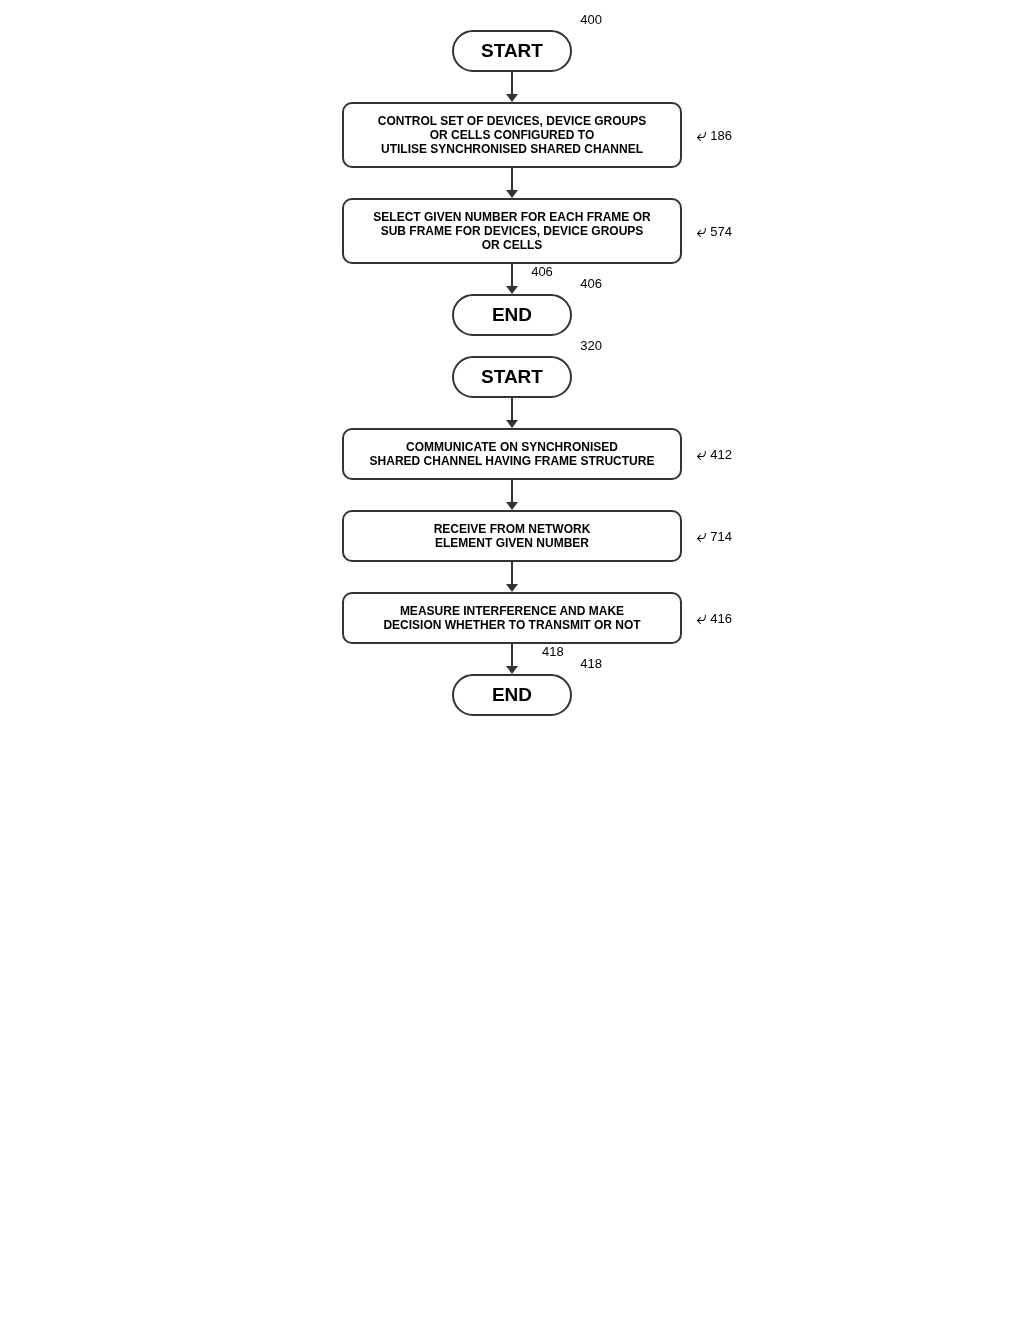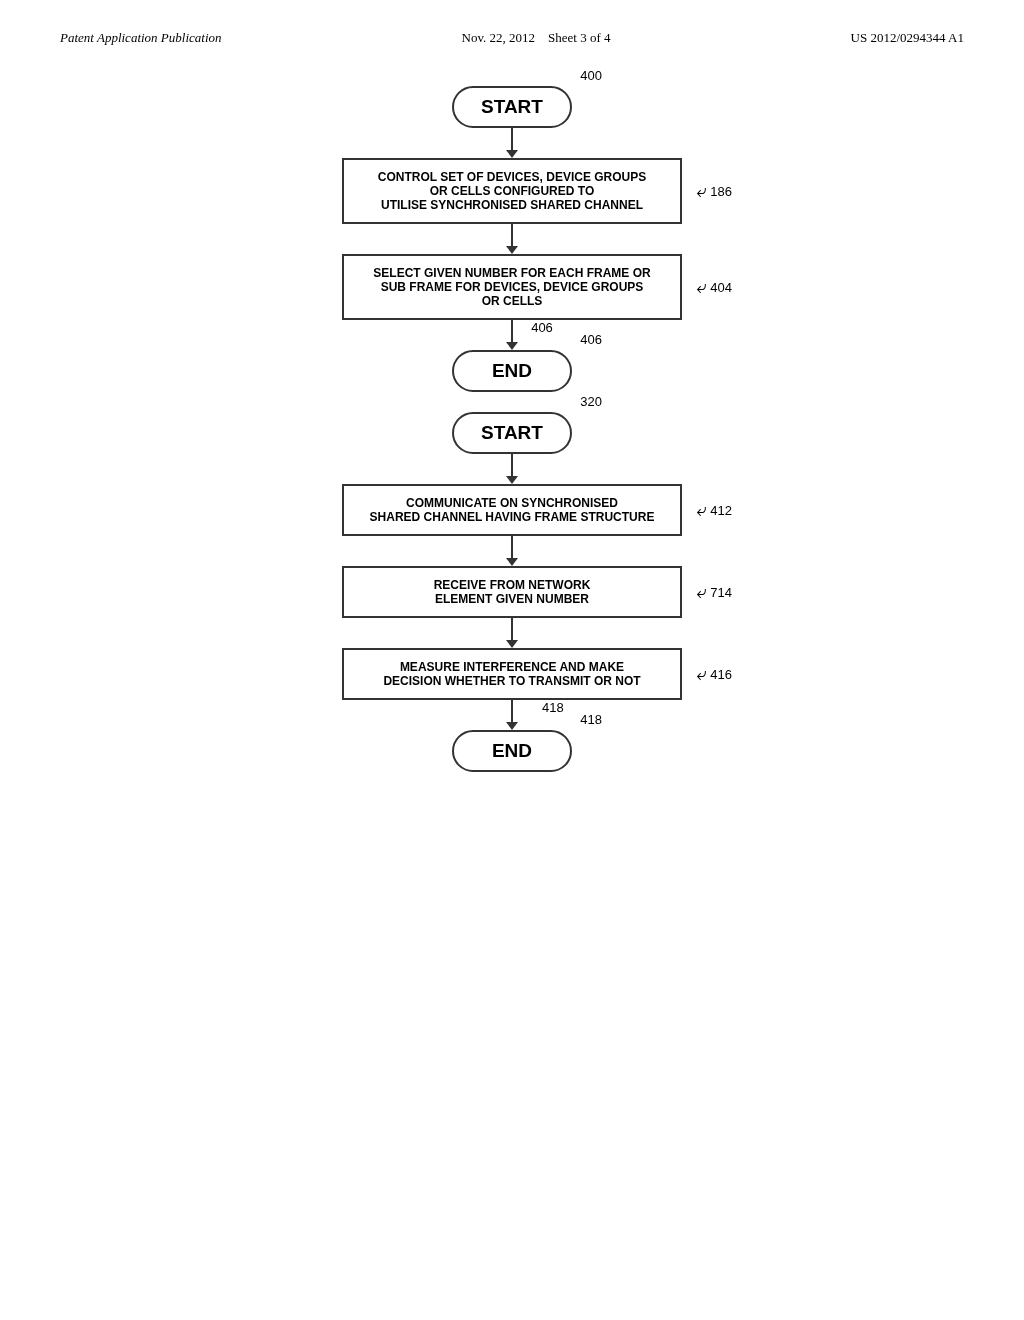"Patent Application Publication" div.header { html: <div> <div>Patent Application Publication</div> <div> <span>Nov. 22, 2012</span> &nbsp;&nbsp; <span>Sheet 3 of 4</span> </div> <div>US 2012/0294344 A1</div> </div> -> none }
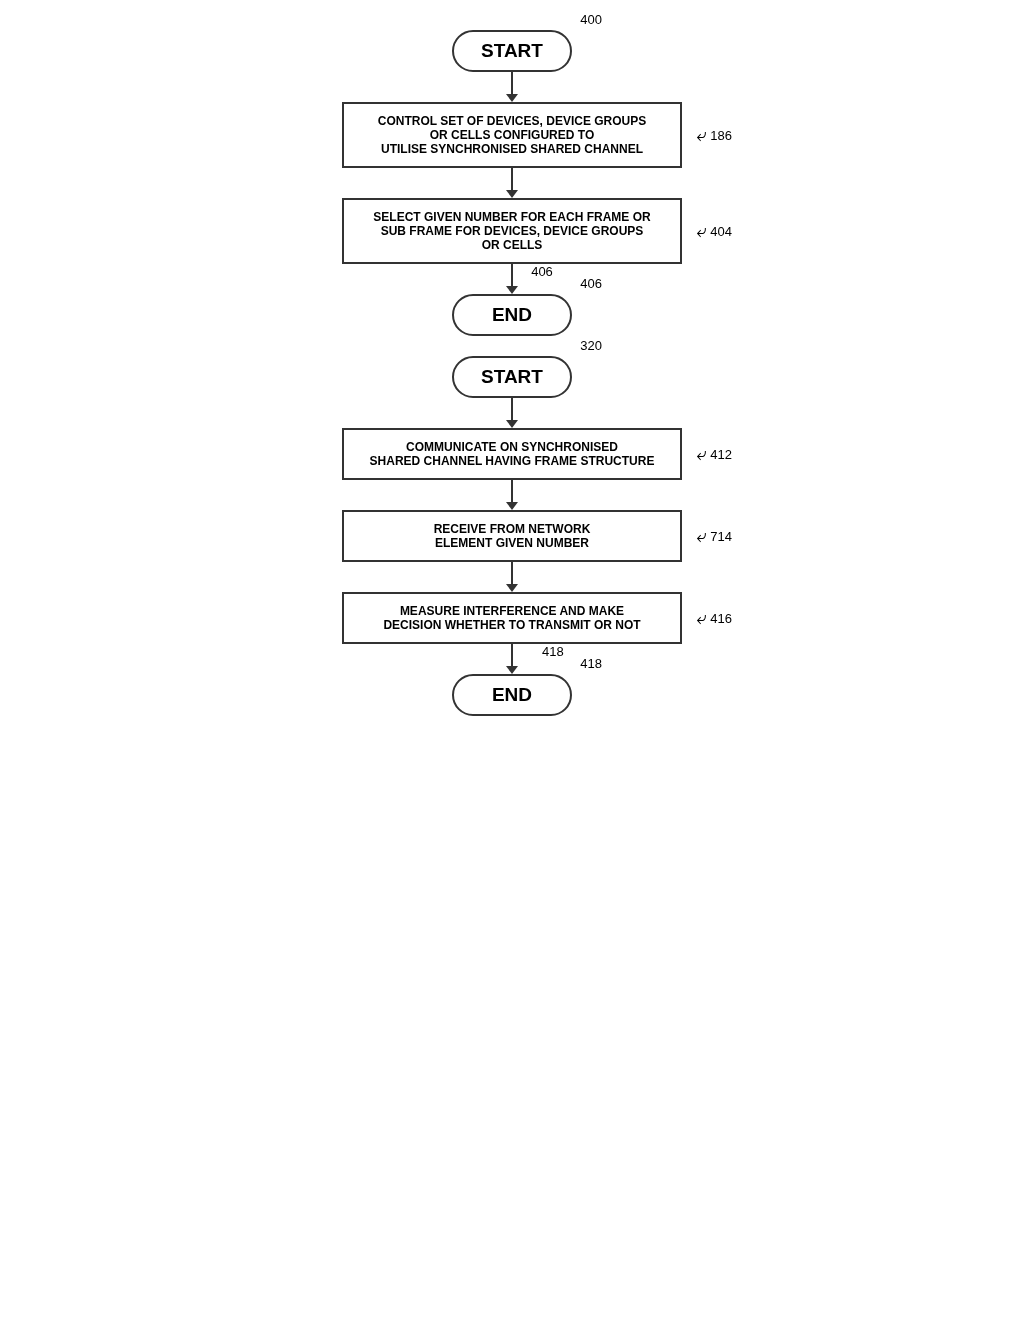"CONTROL SET OF DEVICES, DEVICE" .node-rect { border-radius: 0 -> 10px }
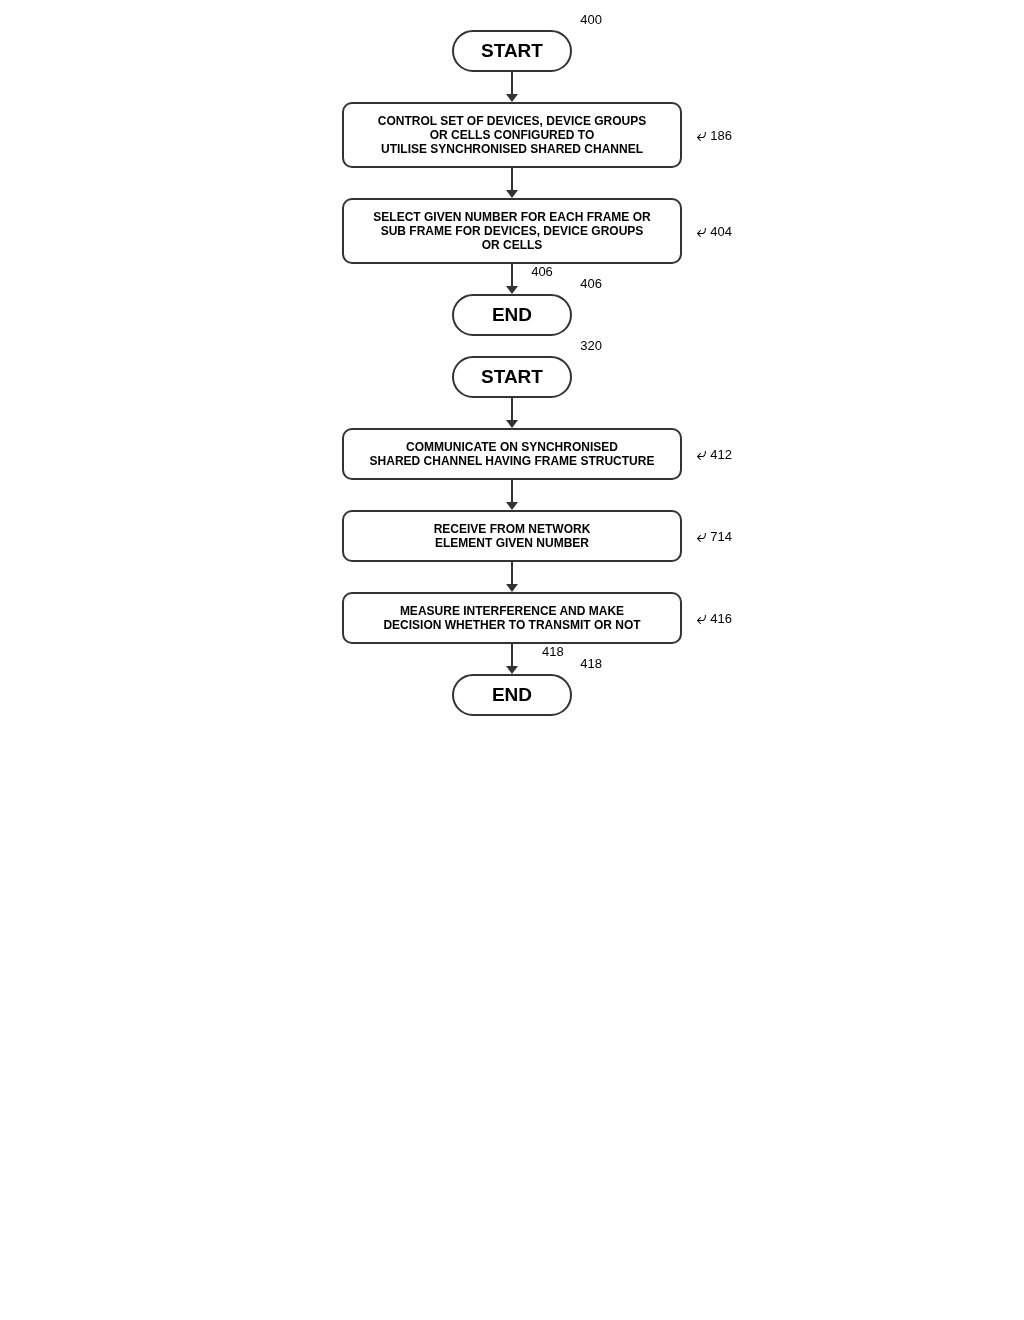"404" span { text: 404 -> 574 }
